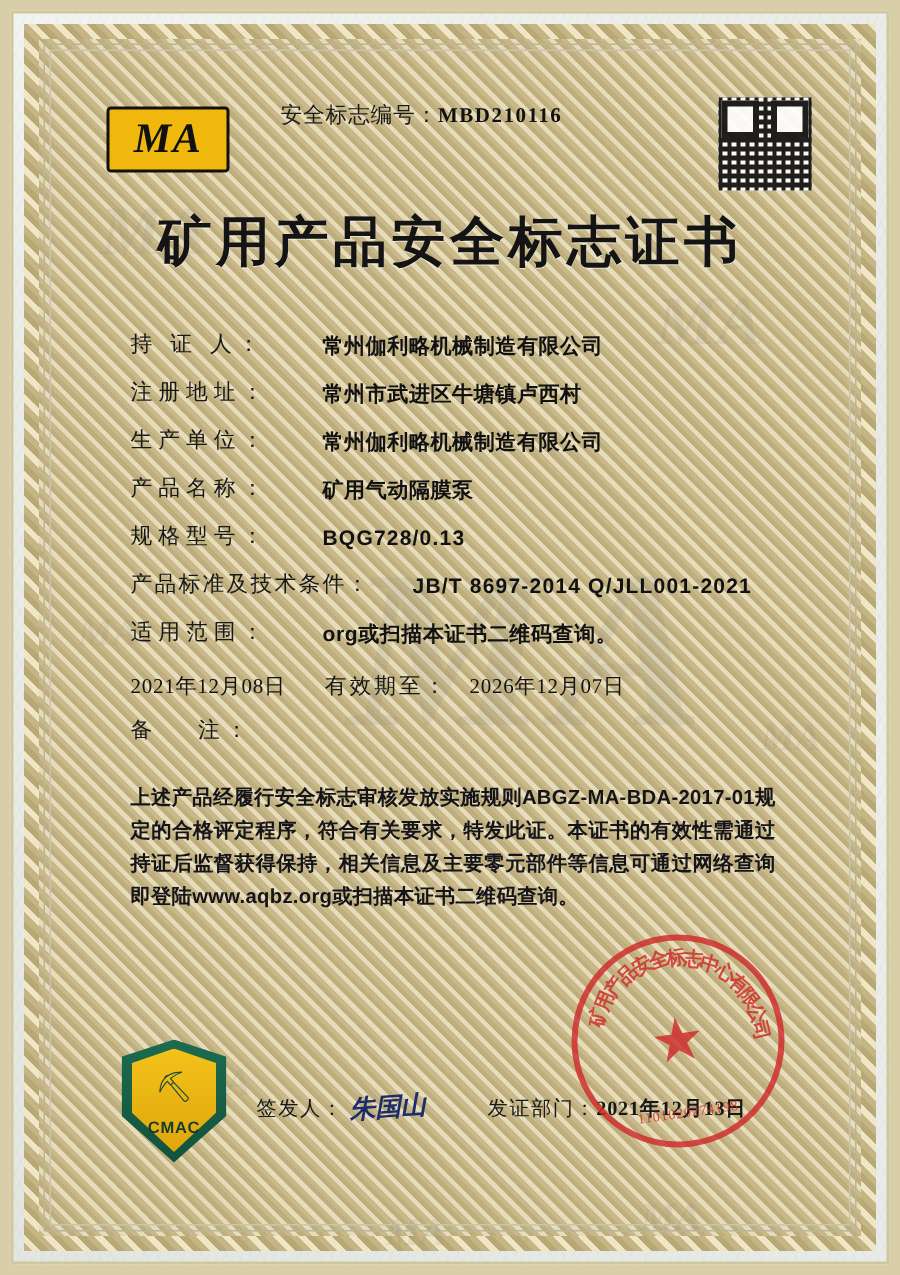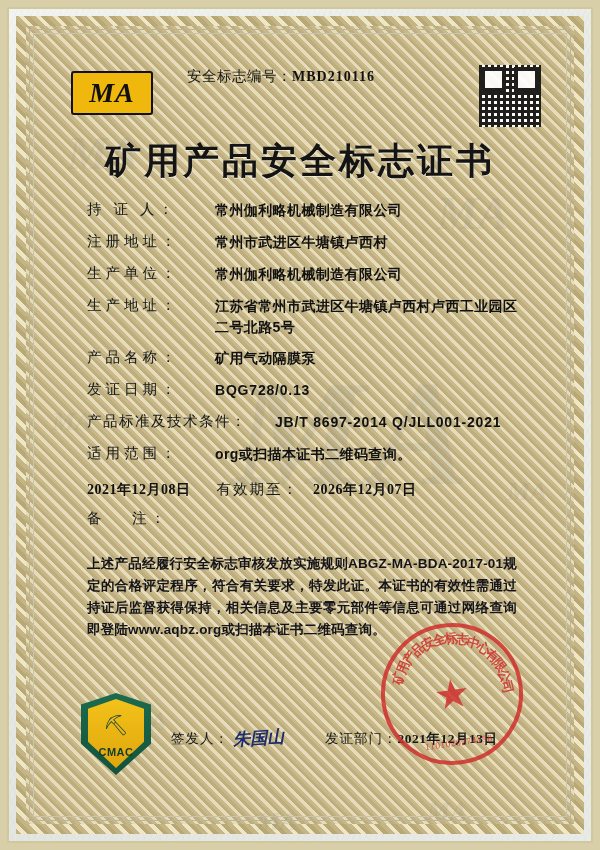"持 证 人：" .fields { margin-top: 14px -> 34px }
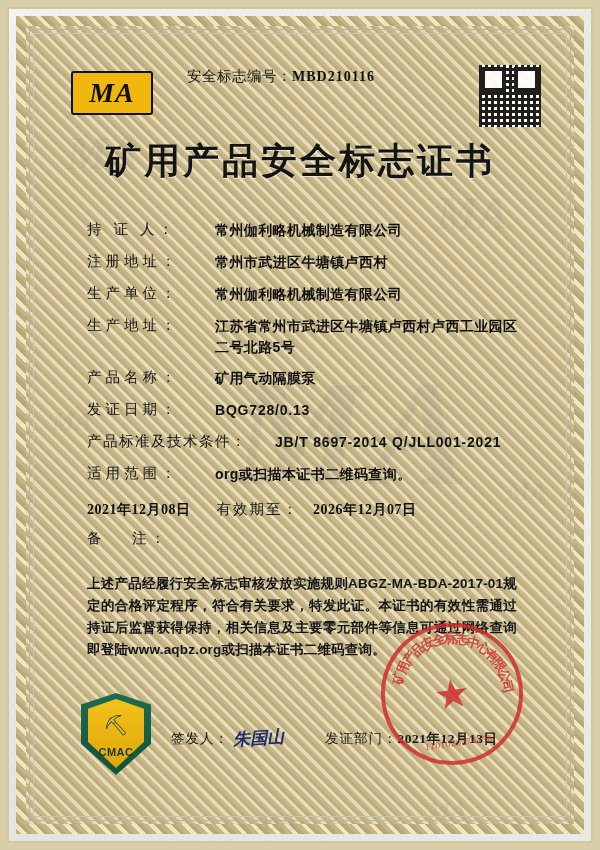"生产地址：" div.row { html: <div> <div>生产地址：</div> <div>江苏省常州市武进区牛塘镇卢西村卢西工业园区二号北路5号</div> </div> -> none }
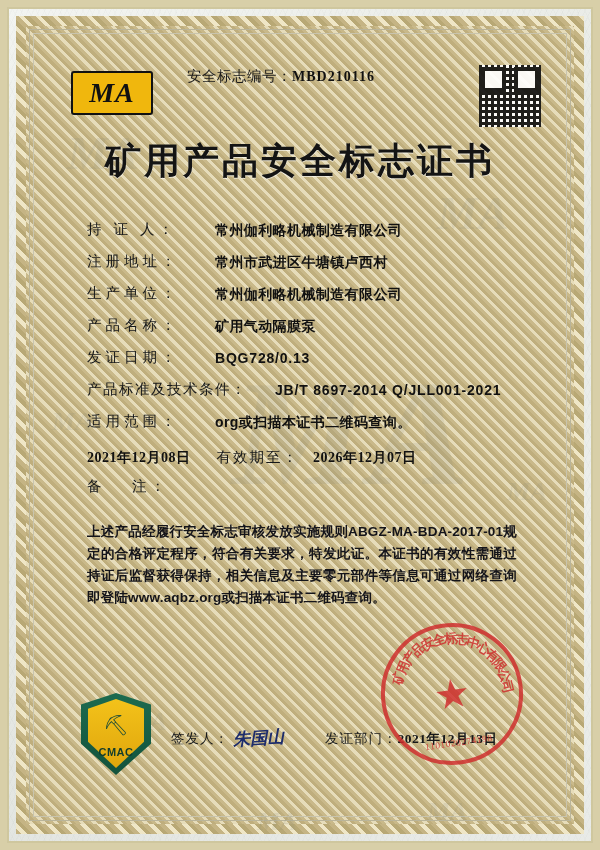"发证日期：" div.lbl { text: 发证日期 -> 规格型号 }
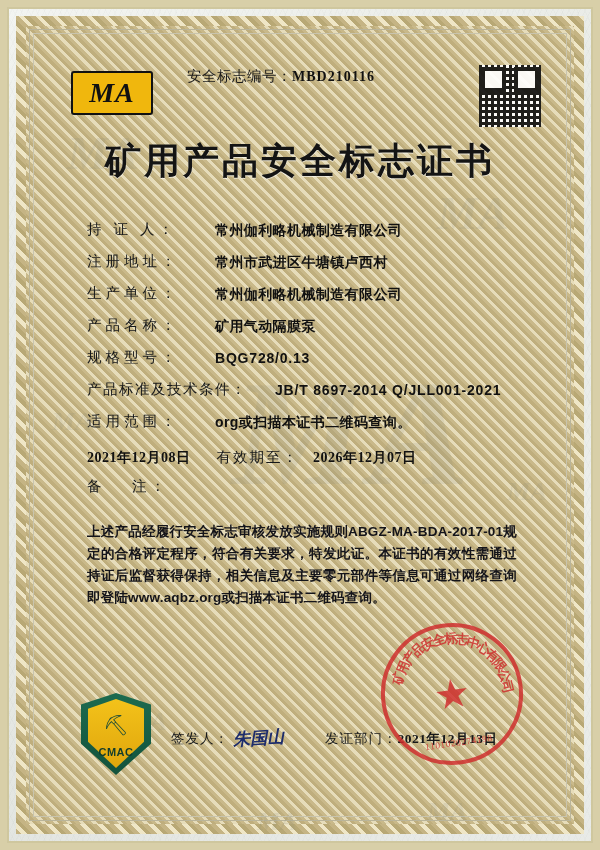"2021年12月08日" .row-dates .dval { font-weight: 700 -> 400 }
